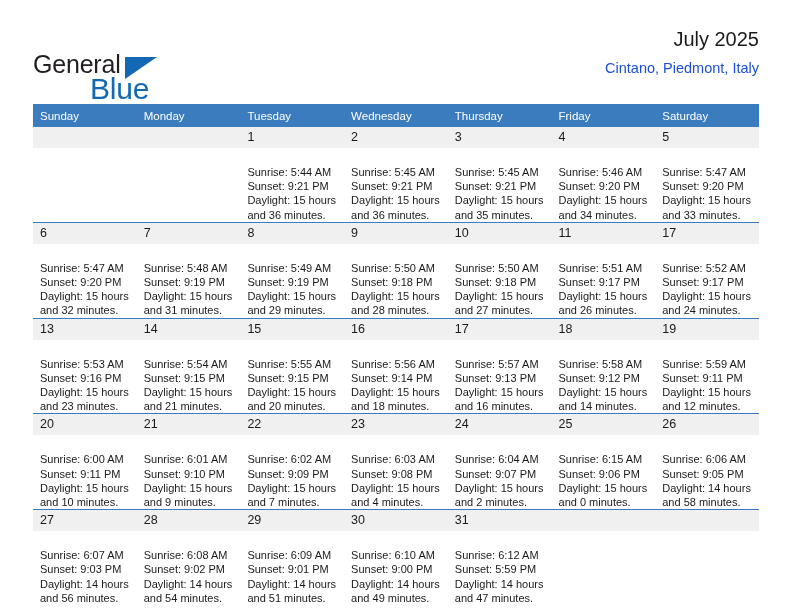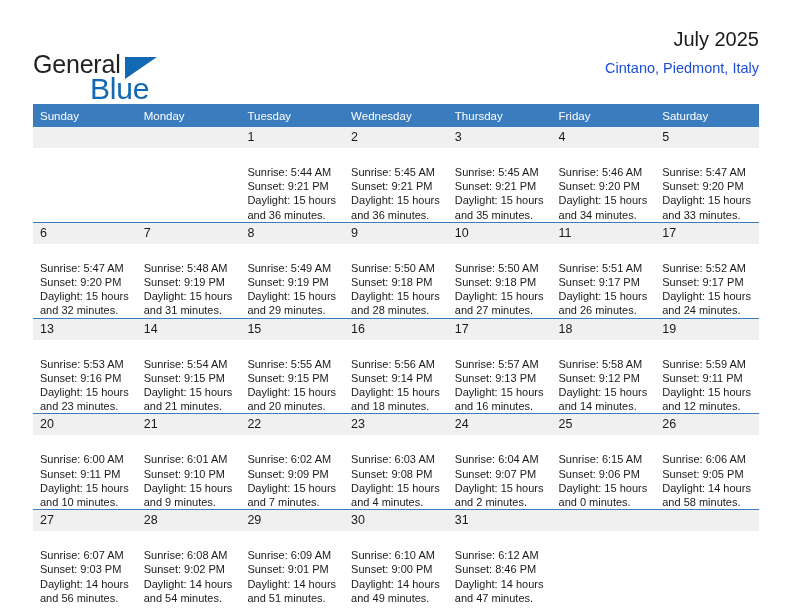"Sunset: 8:46 PM" div { text: 8:46 -> 5:59 }
